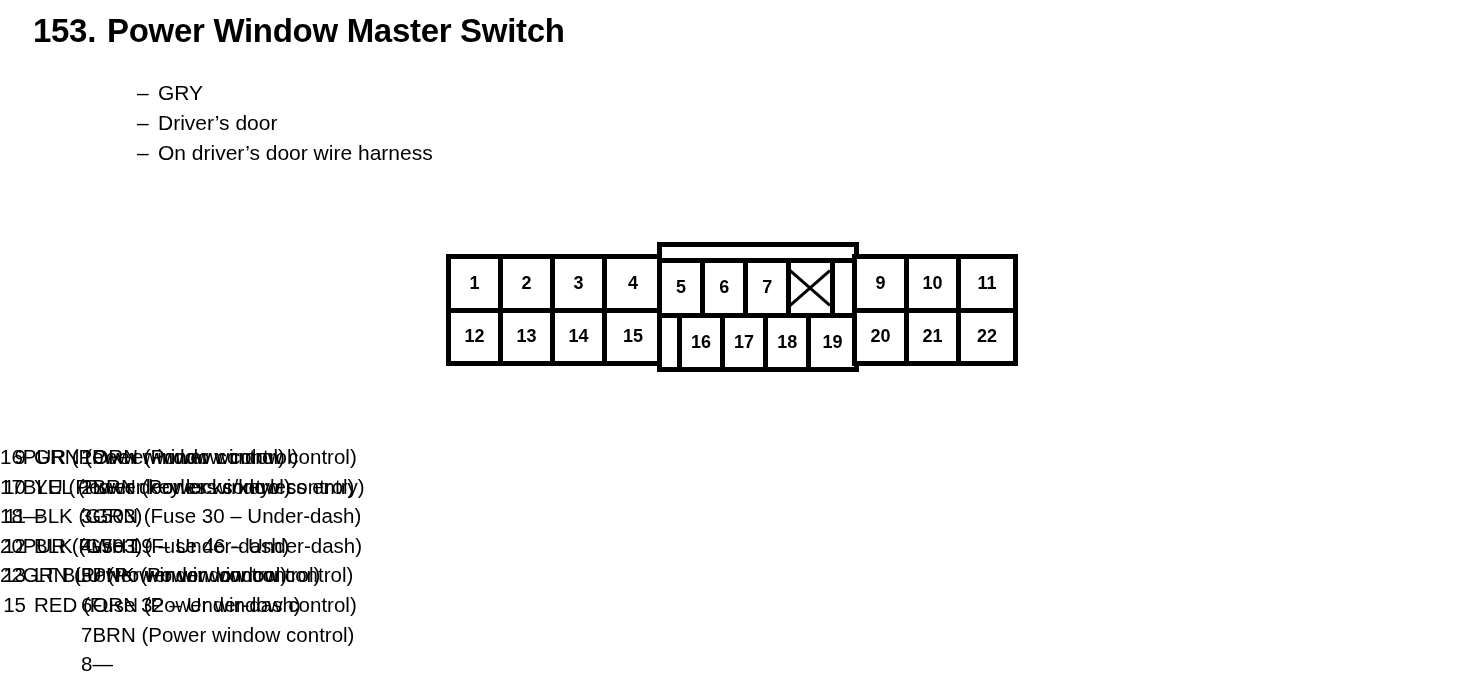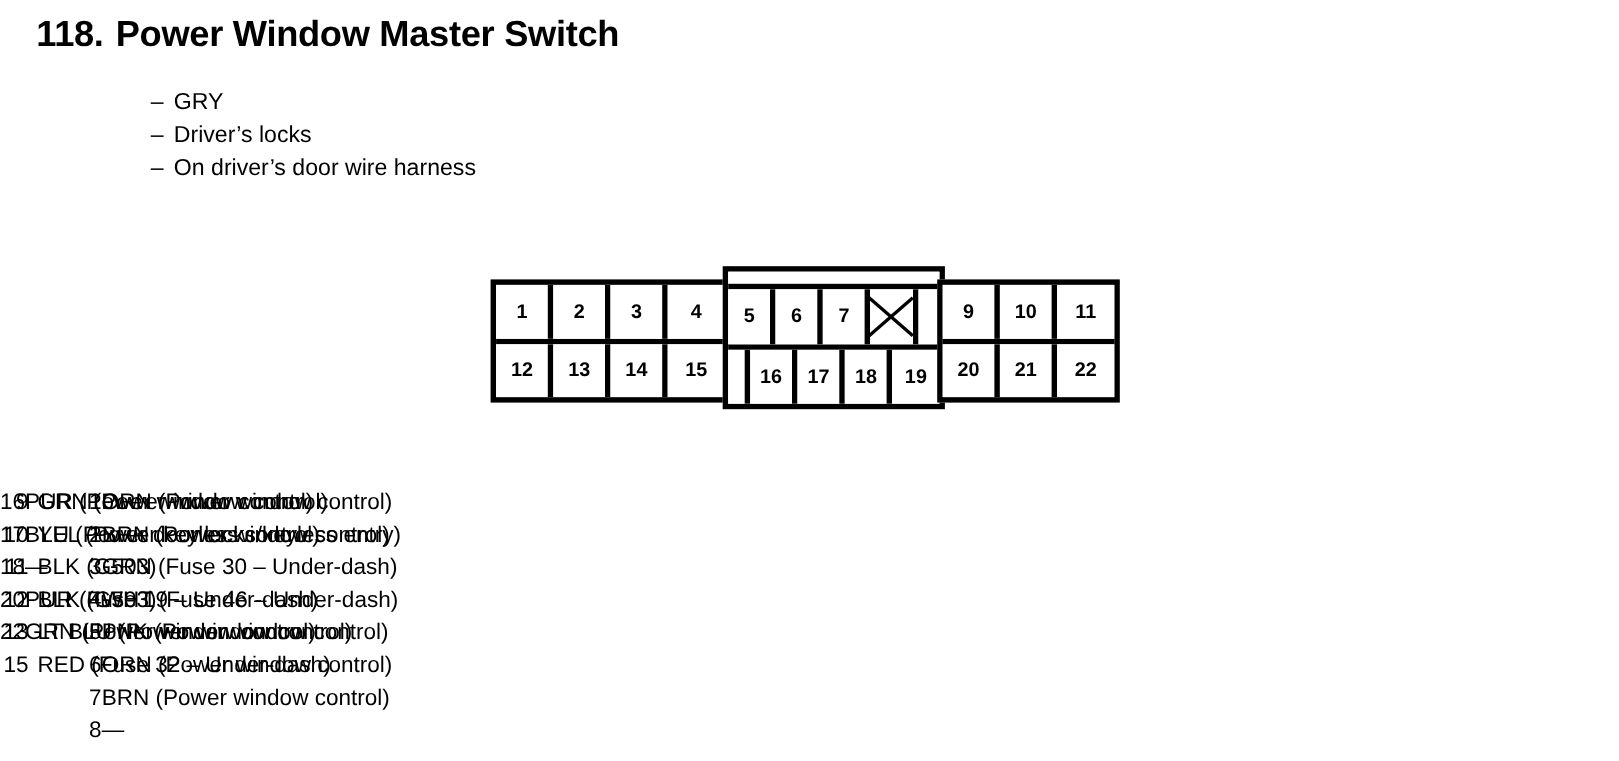"118." span.num { text: 118 -> 153 }
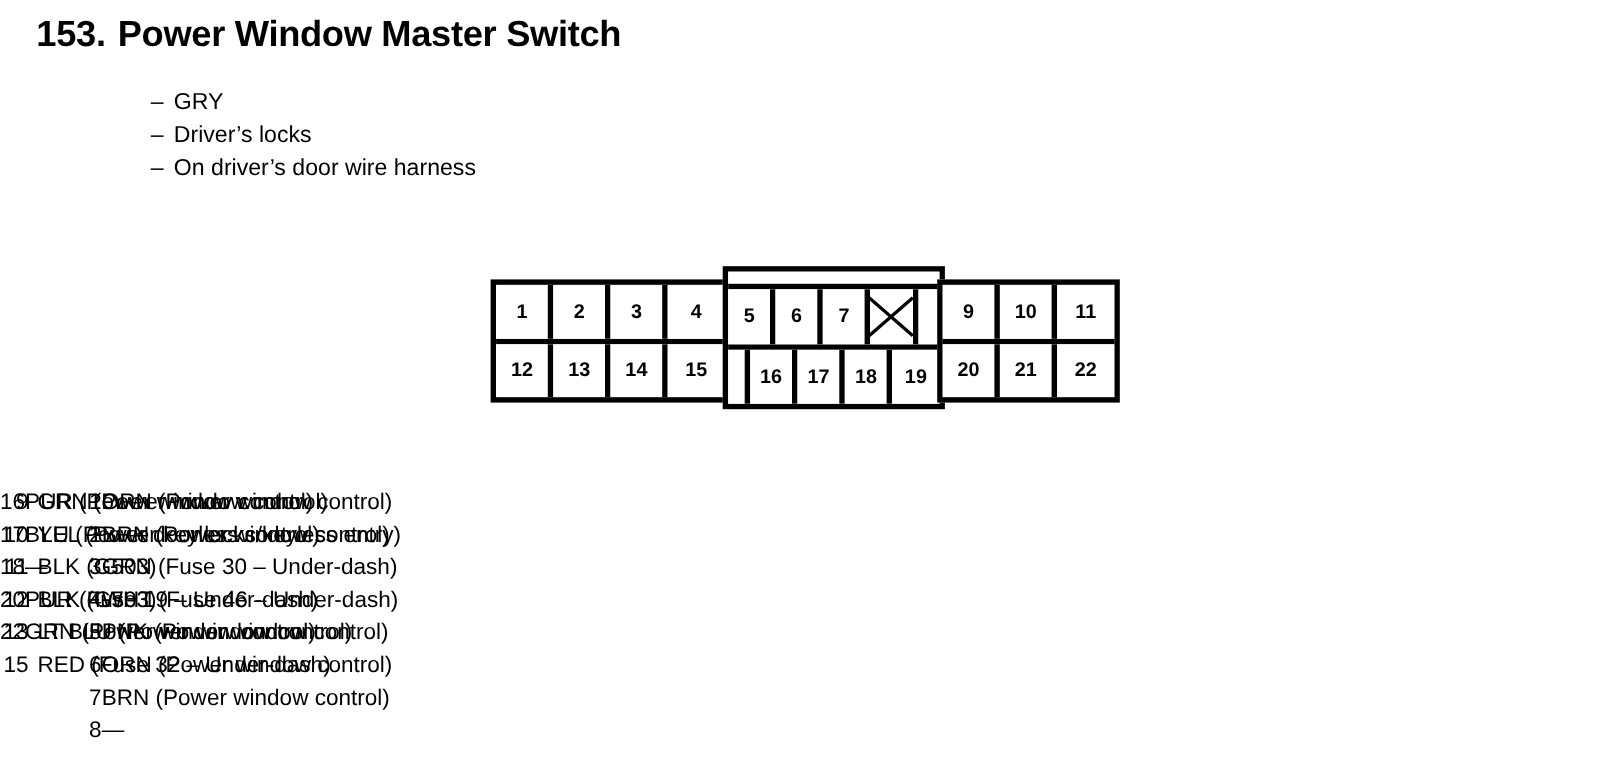"Driver’s locks" span { text: locks -> door }
